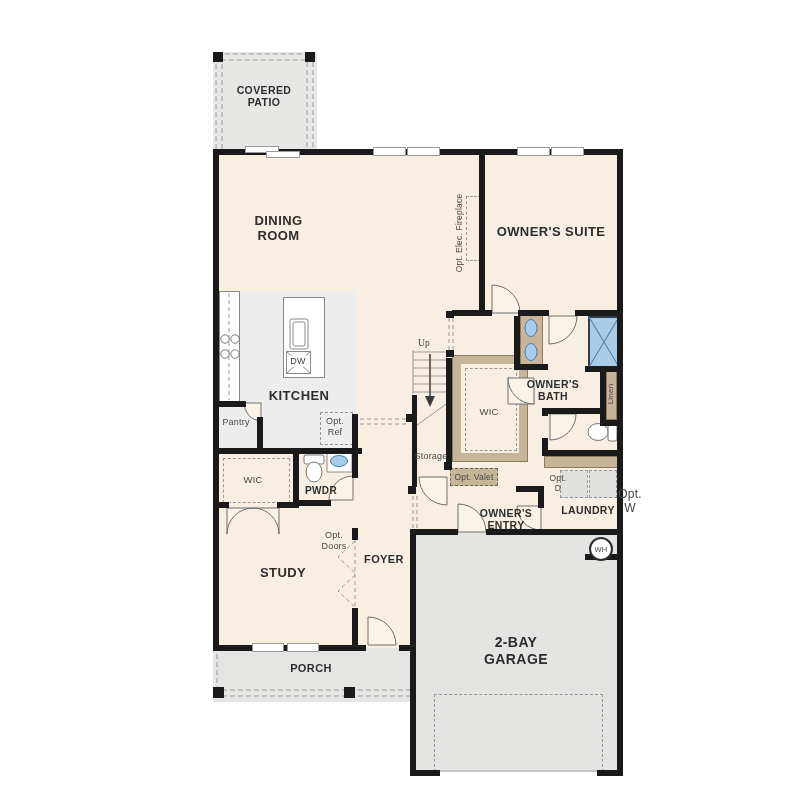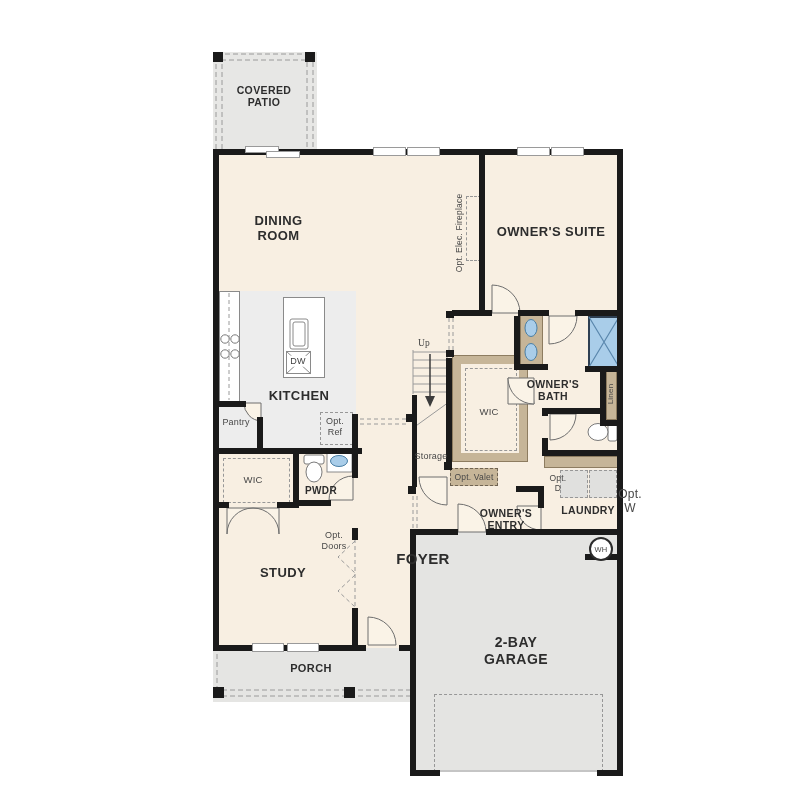"FOYER" div.lbl { font-size: 15px -> 11px; margin-left: 39px -> none }
